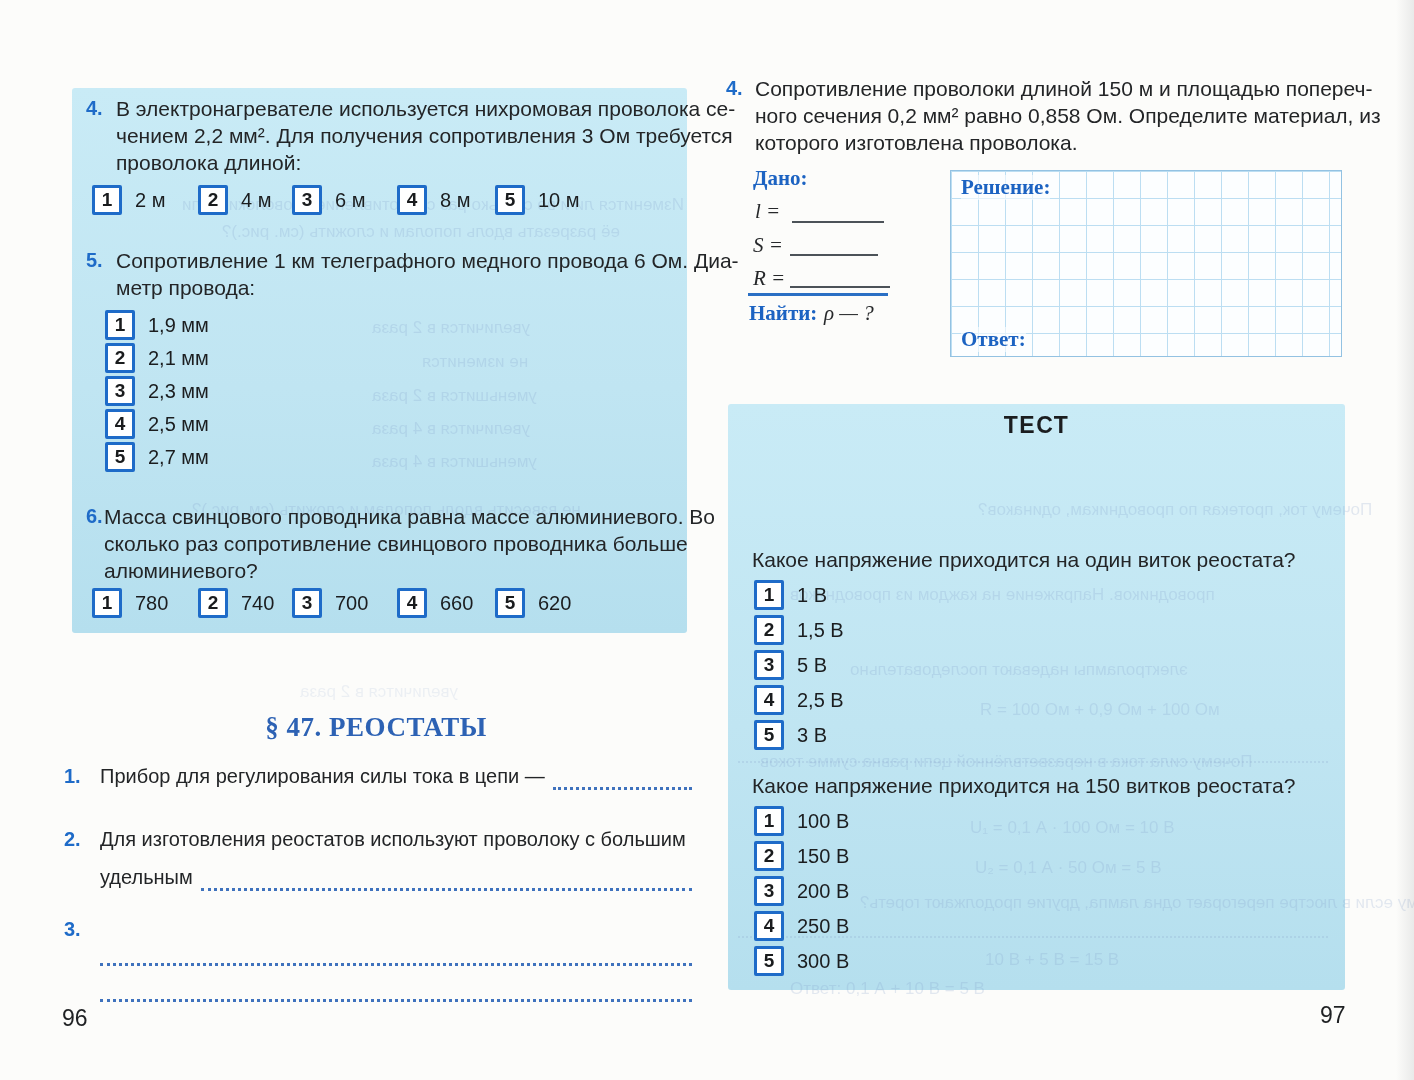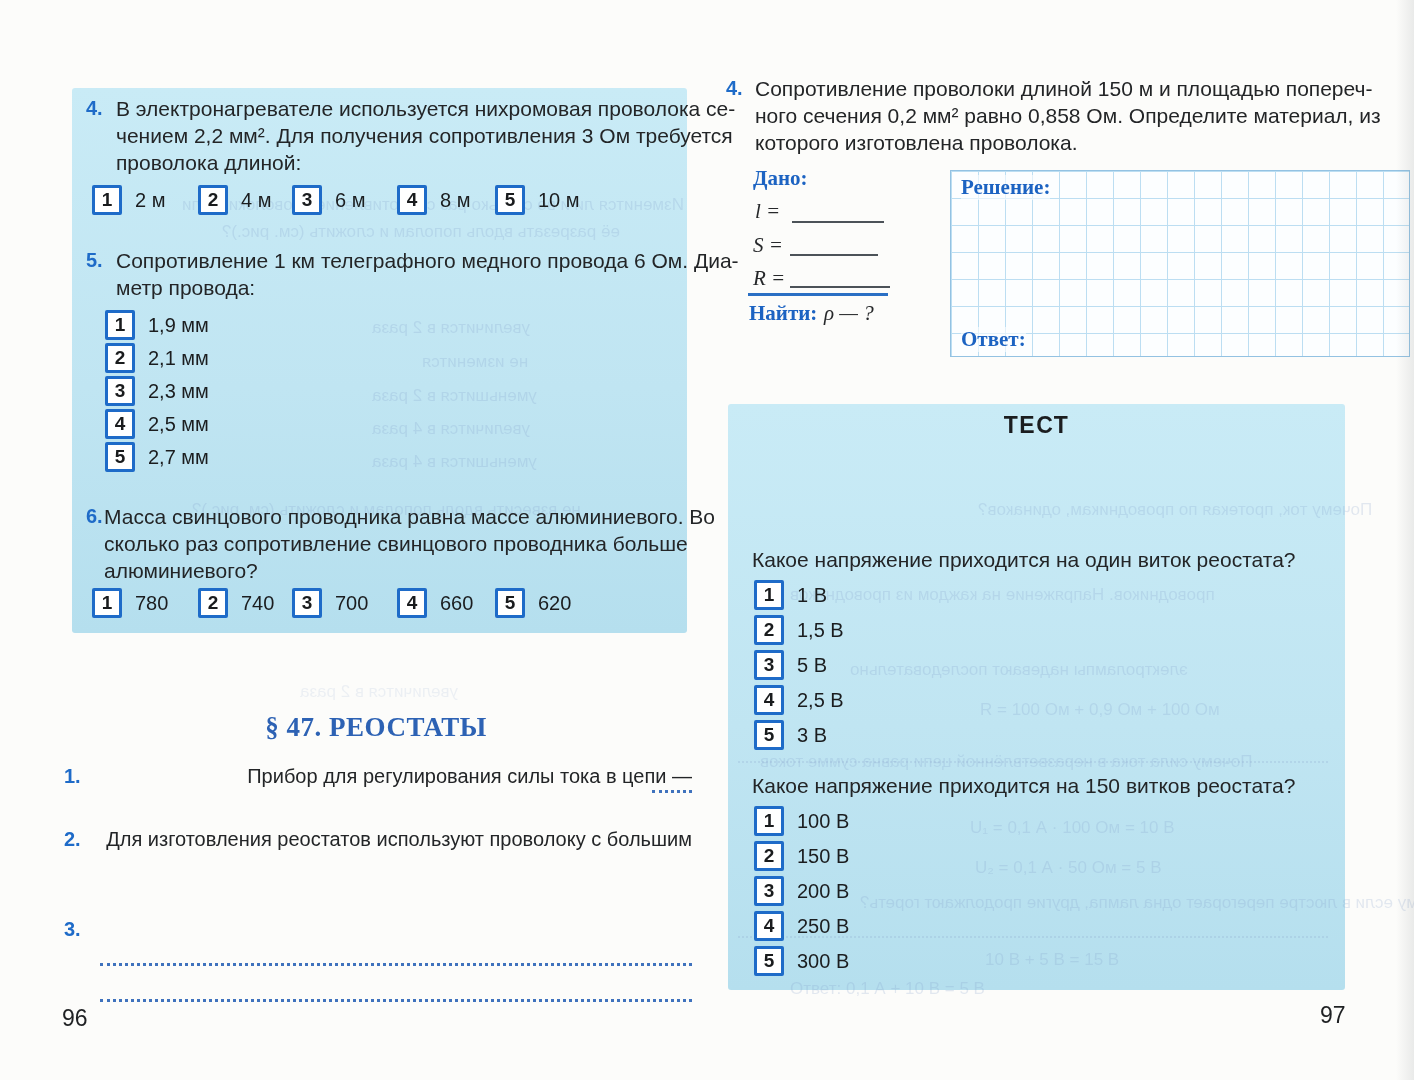"Решение:" .solution { width: 460px -> 392px }
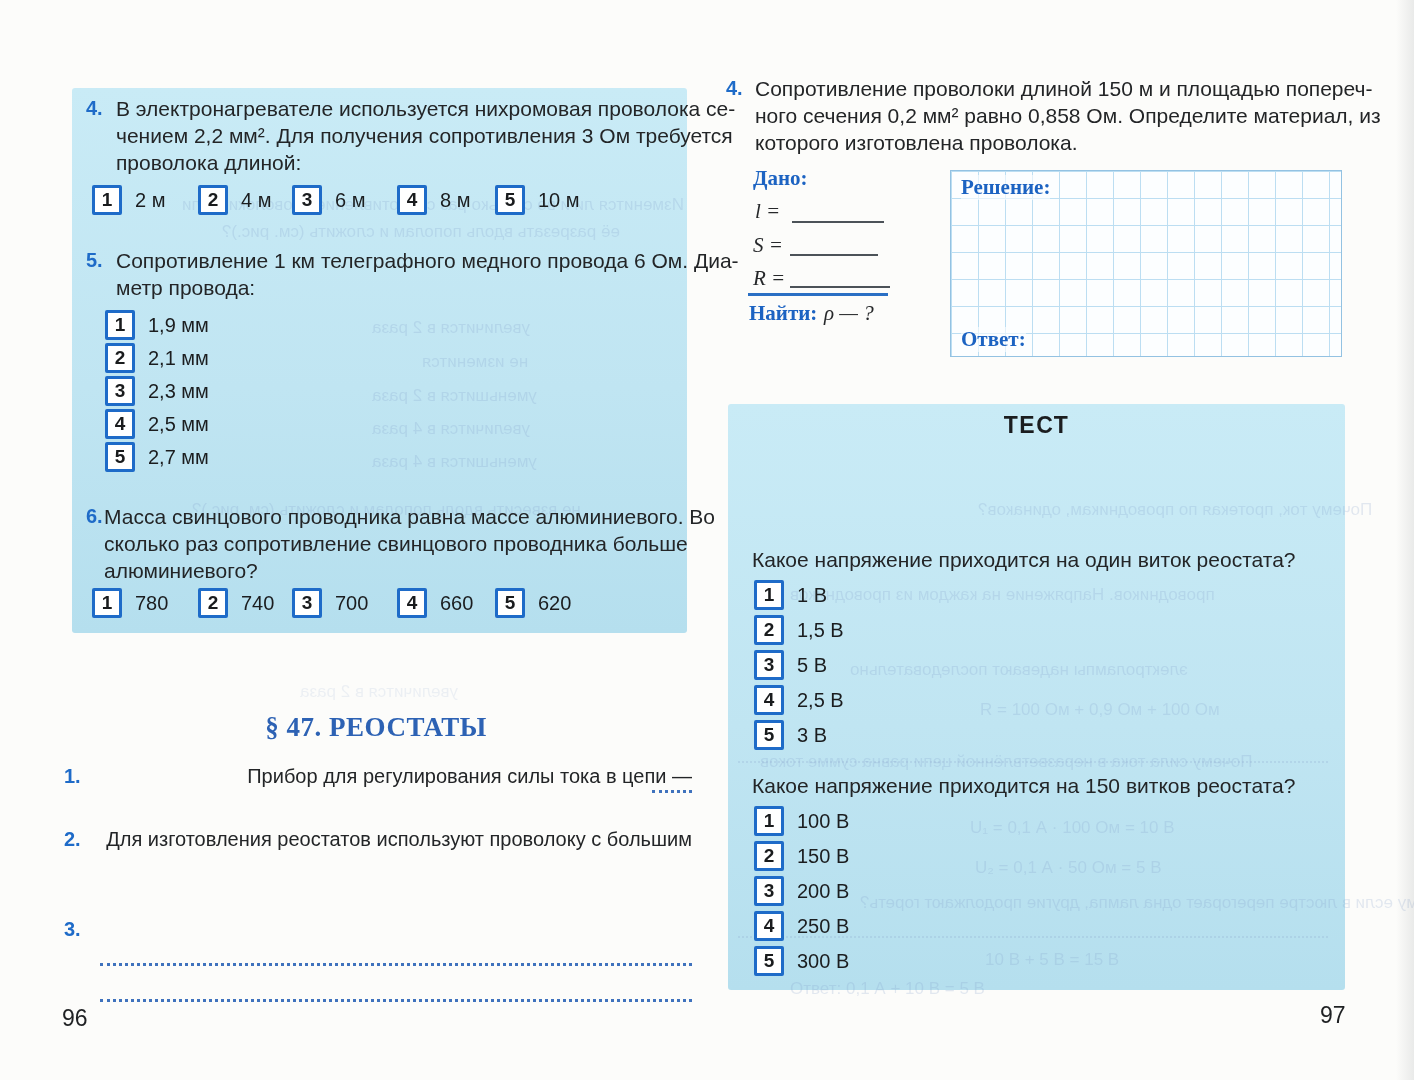"Прибор для регулирования силы тока" .item-line { flex-direction: column -> none }
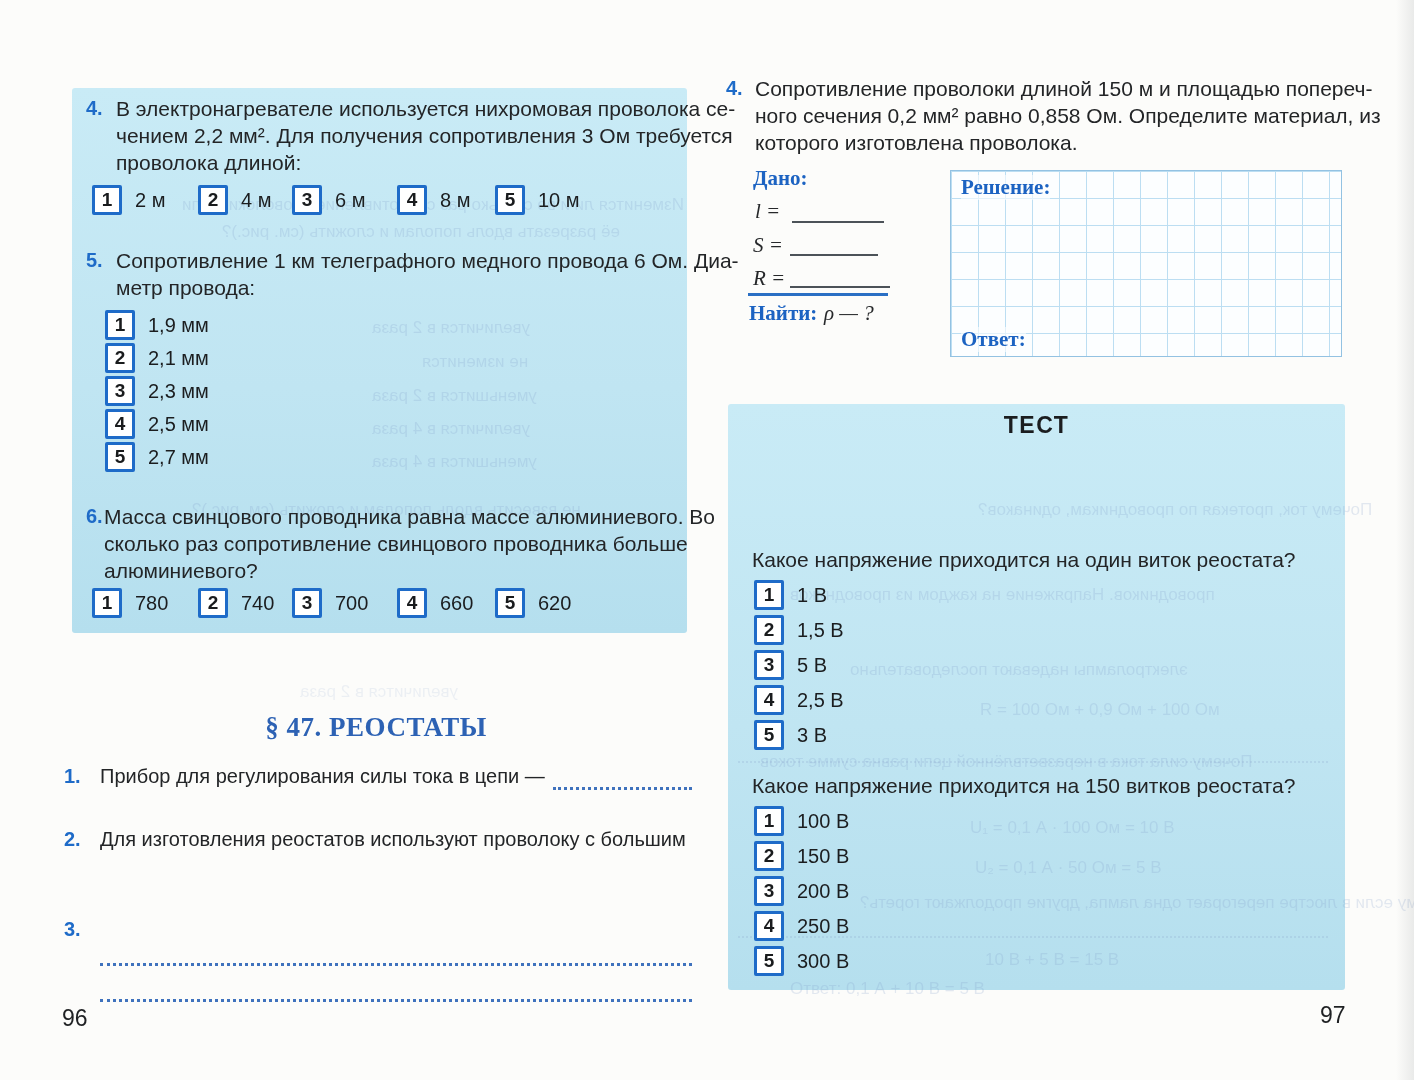"удельным" div.item-line { html: none -> <div> <span>удельным</span> <span></span> </div> }
